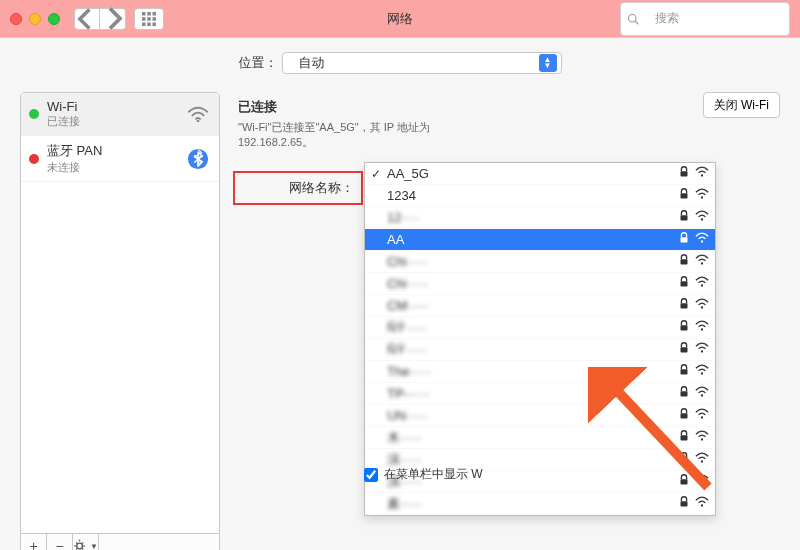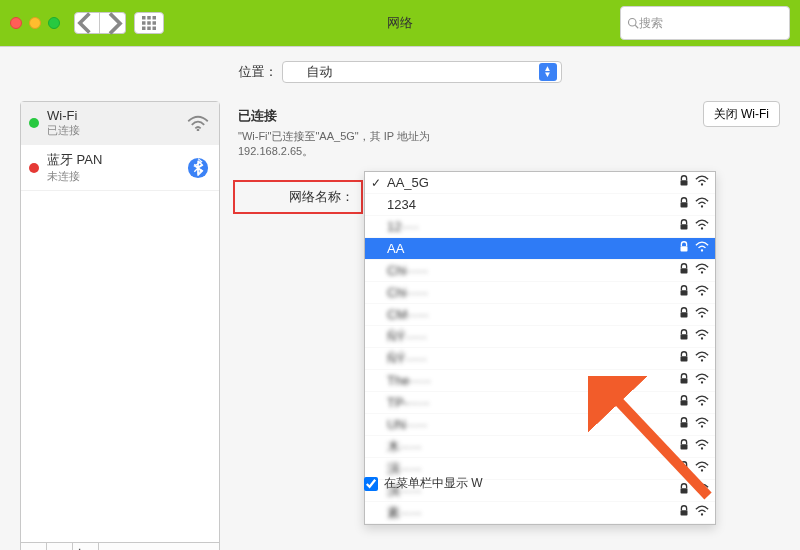"网络" .titlebar { background: #84cc16 -> #fca5a5; height: 47px -> 38px }
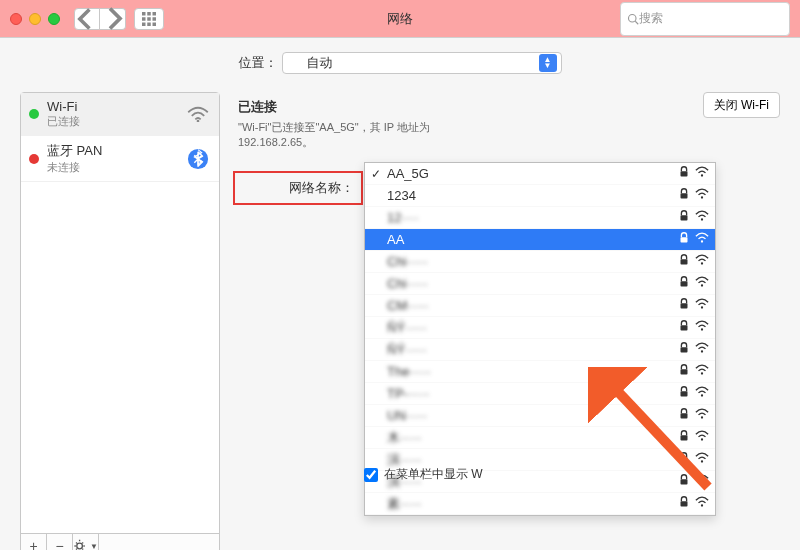"搜索" .search { gap: 0 -> 16px }
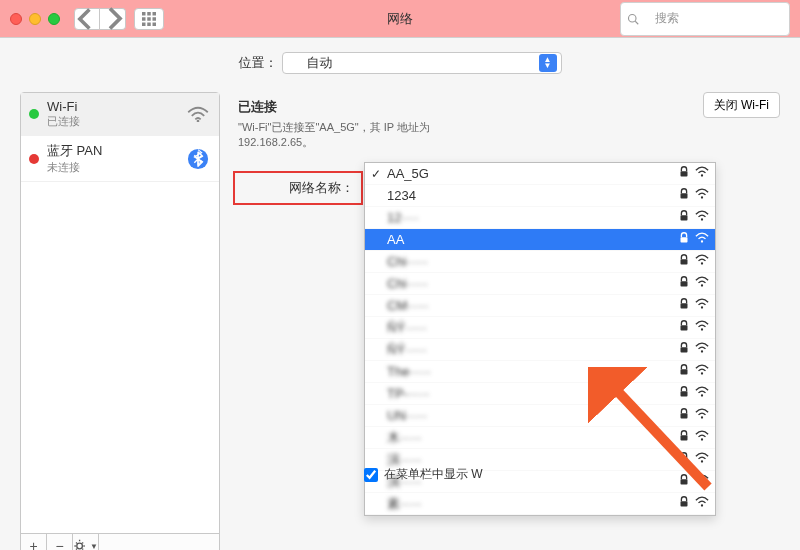"自动" .select { padding: 0 4px 0 24px -> 0 4px 0 16px }
